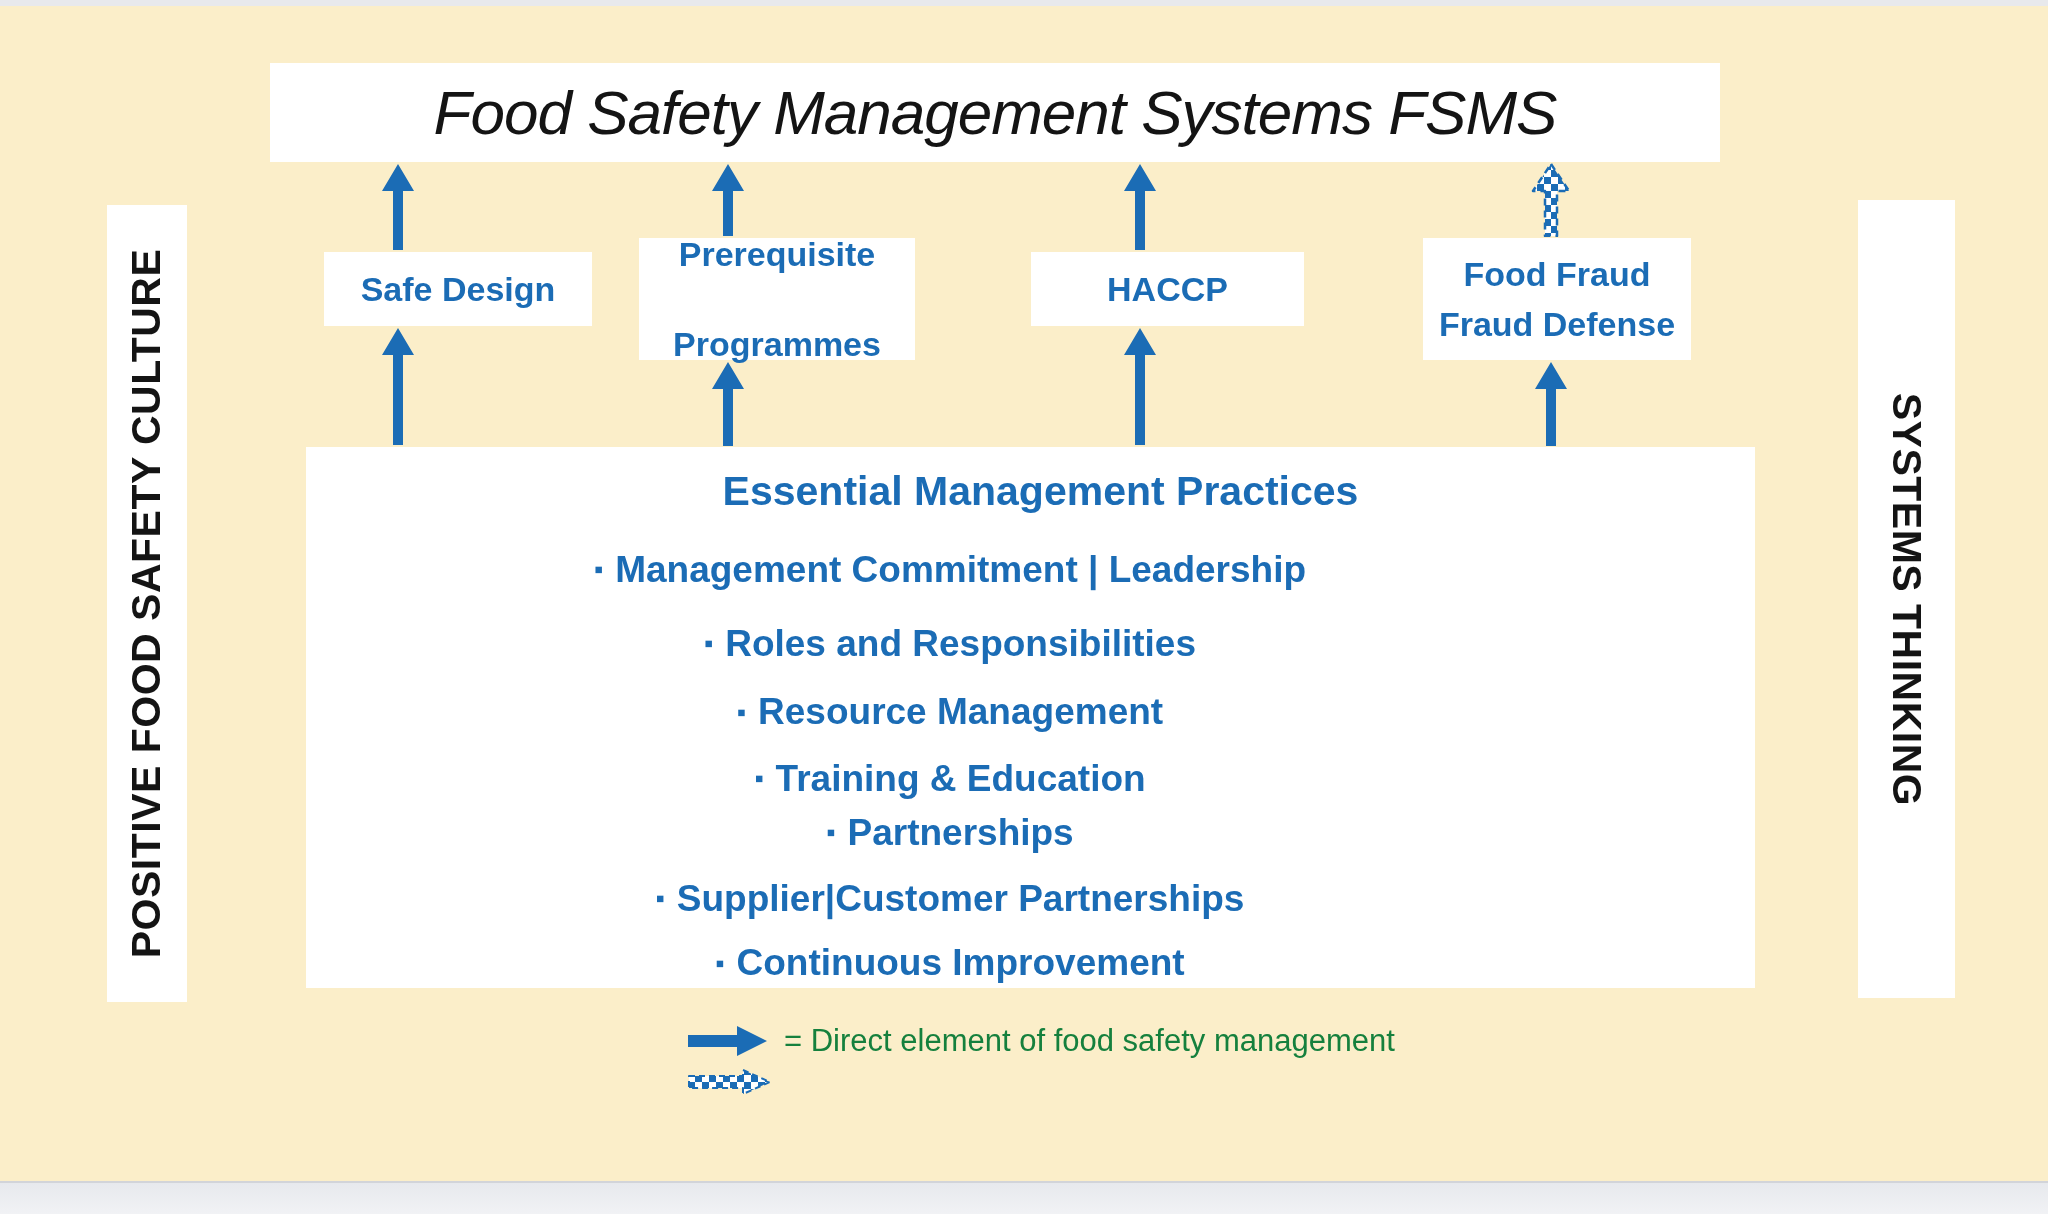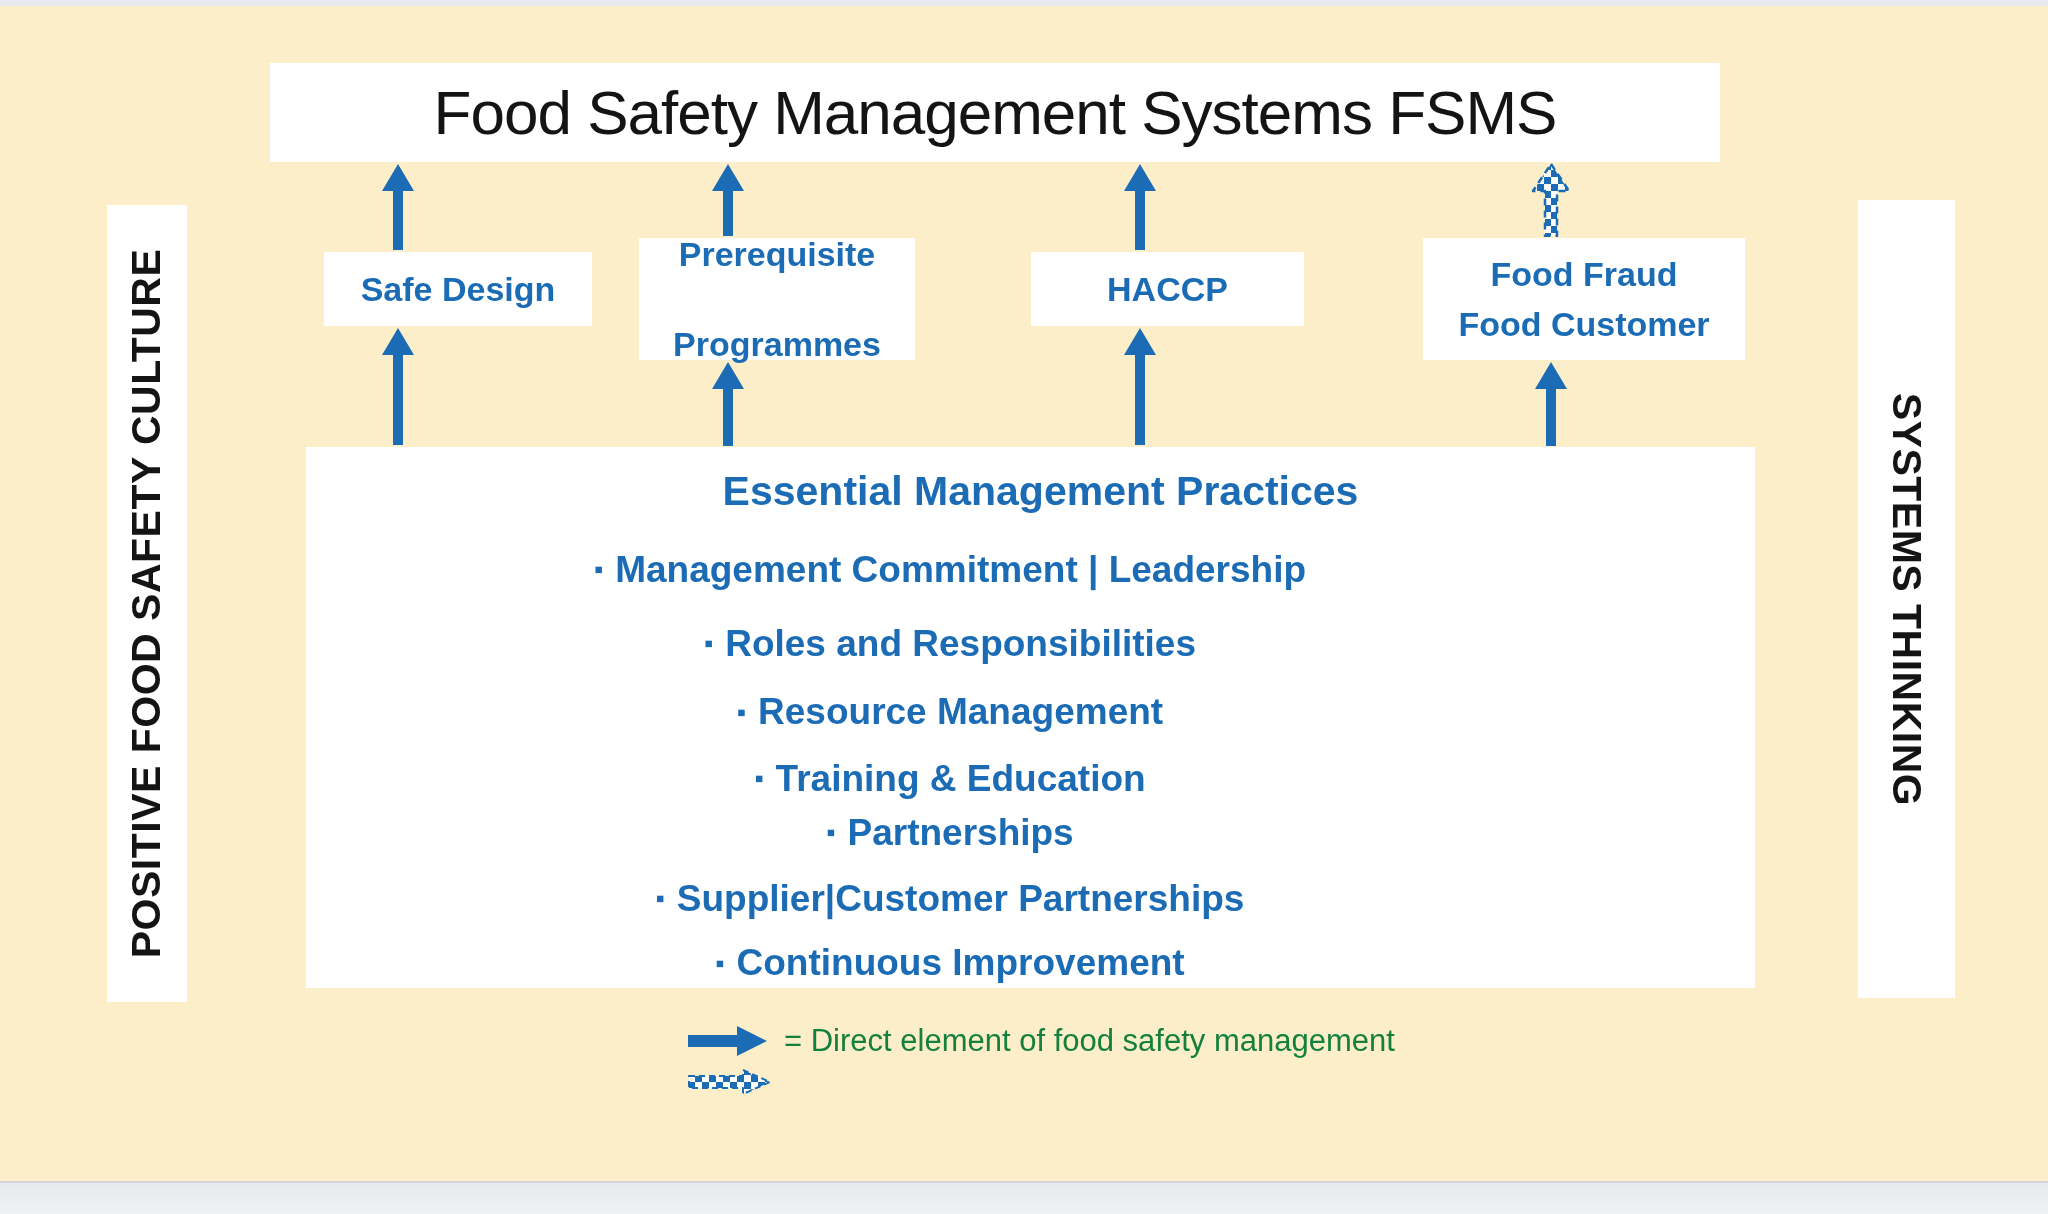"Food Safety Management Systems FSMS" .title-box { font-style: none -> italic }
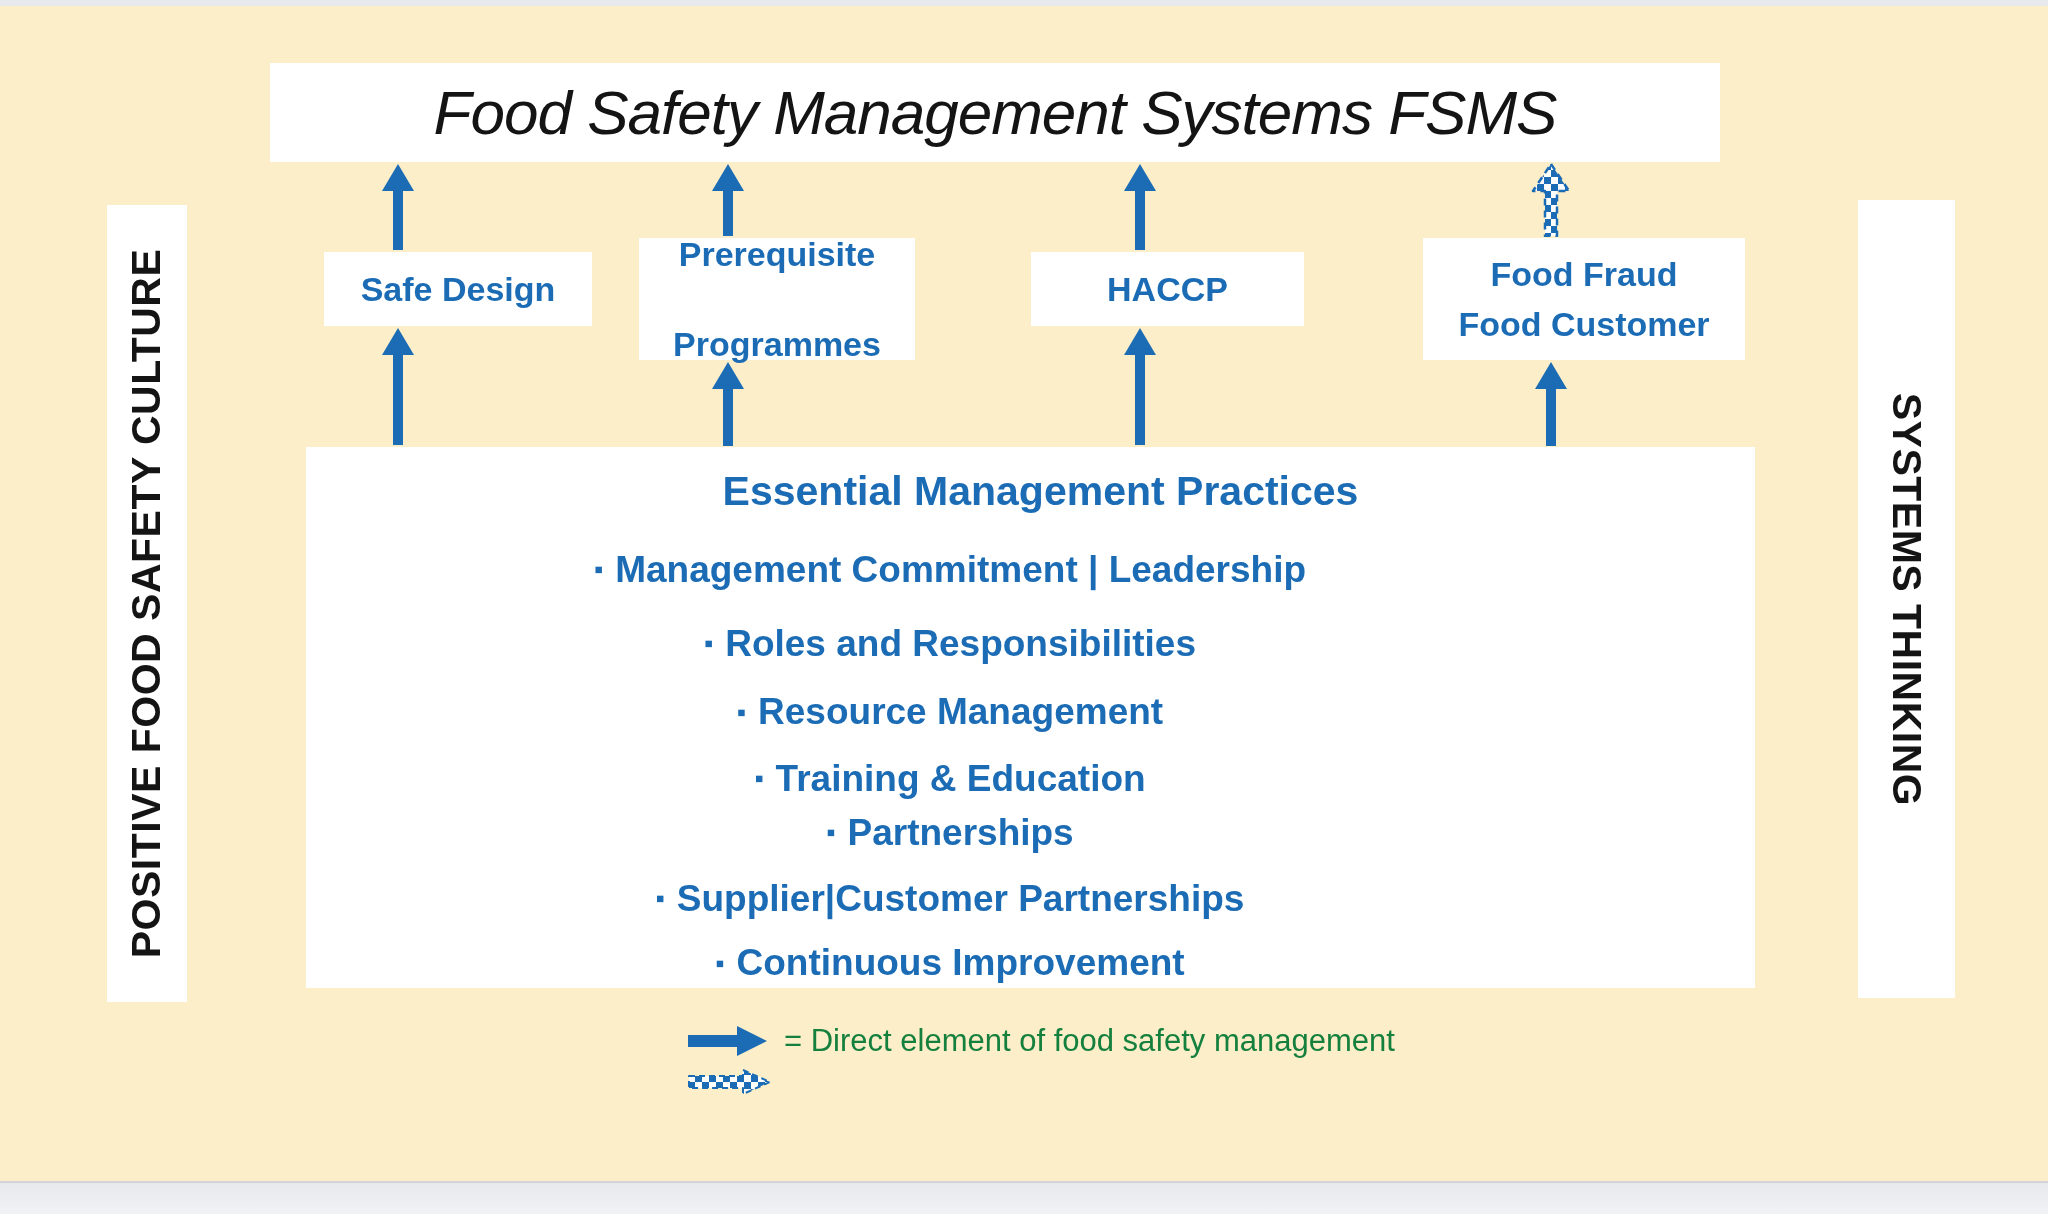"Food Fraud" .pillar-3 { width: 322px -> 268px }
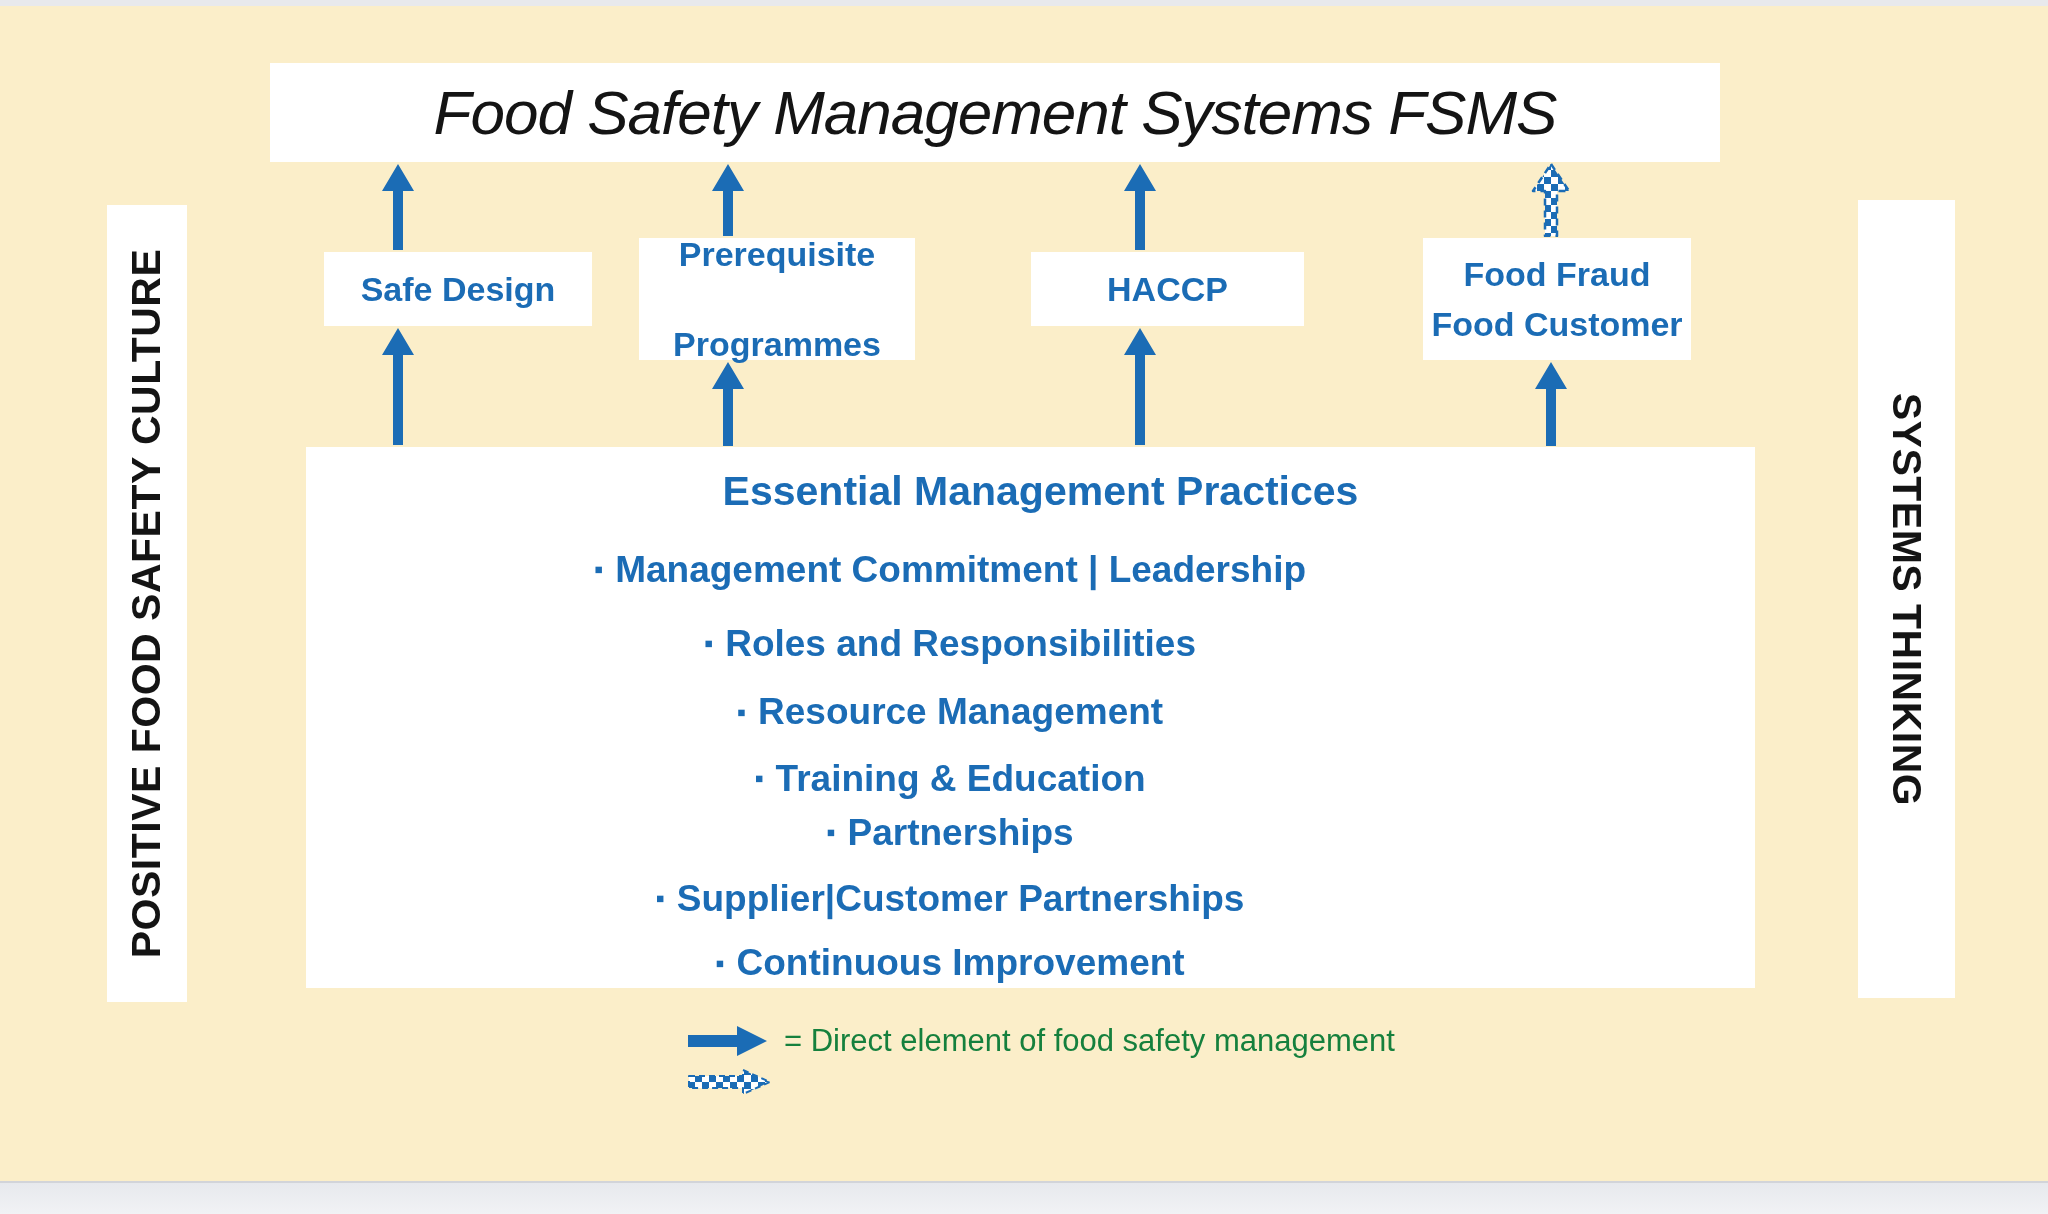"Food Customer" span { text: Food Customer -> Fraud Defense }
